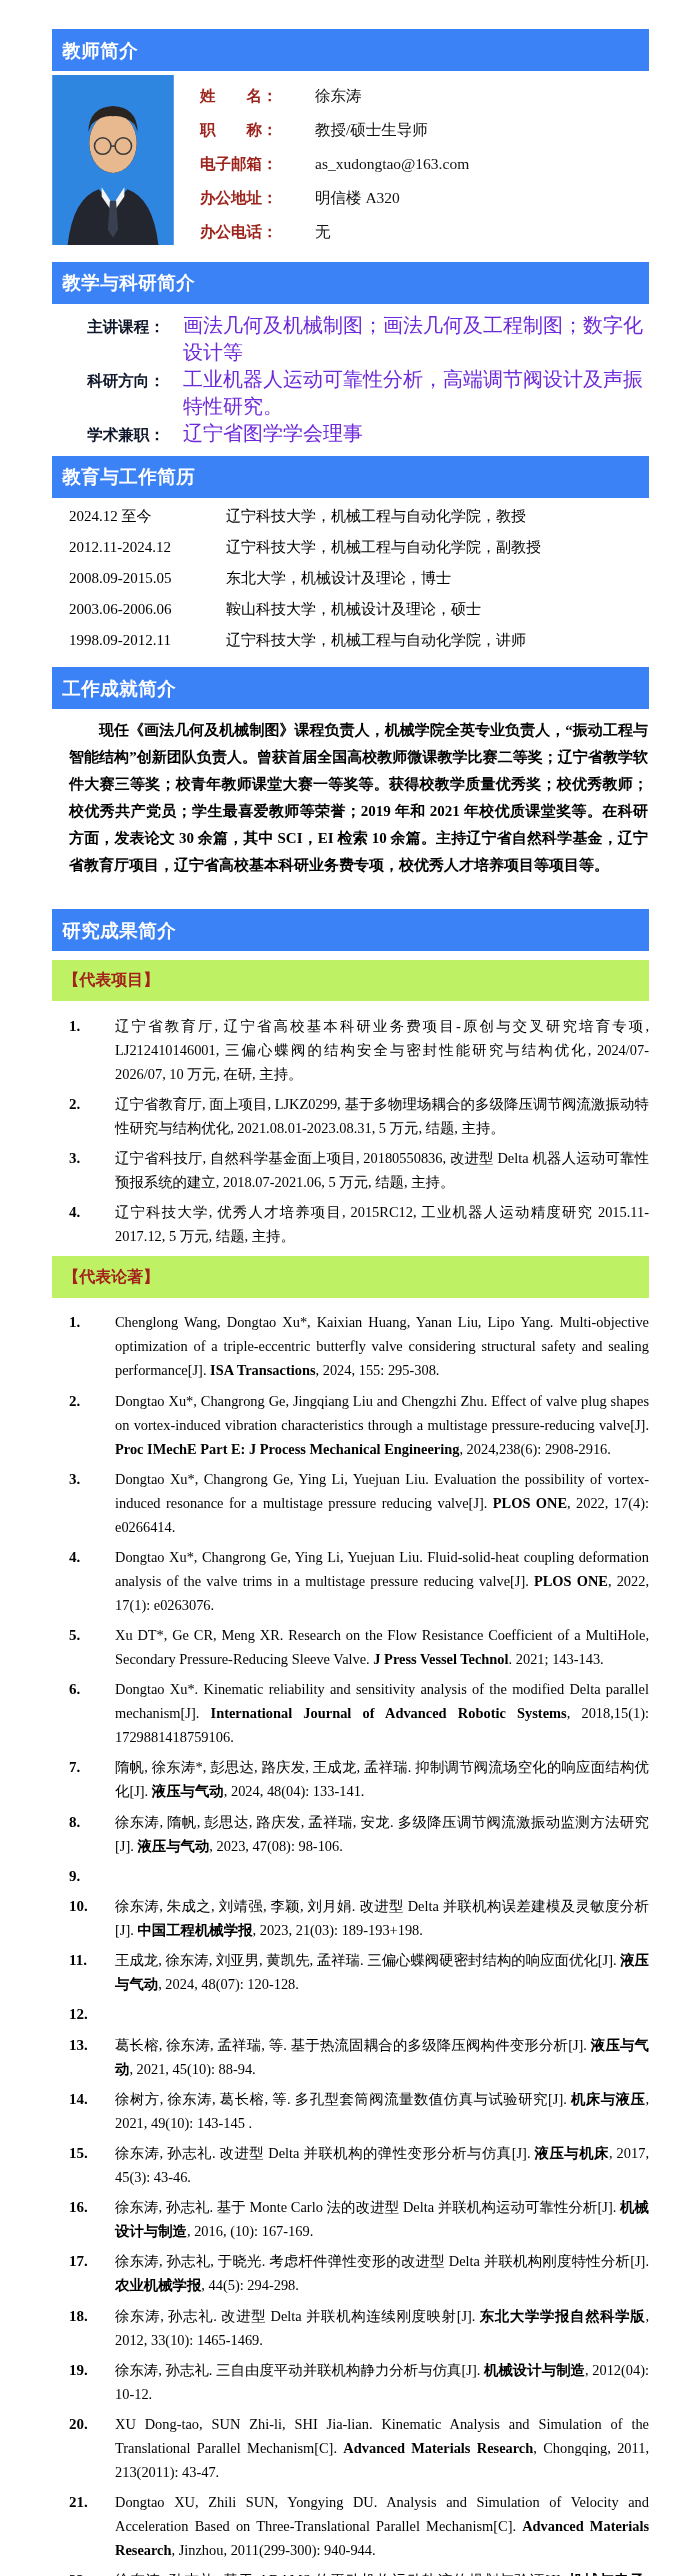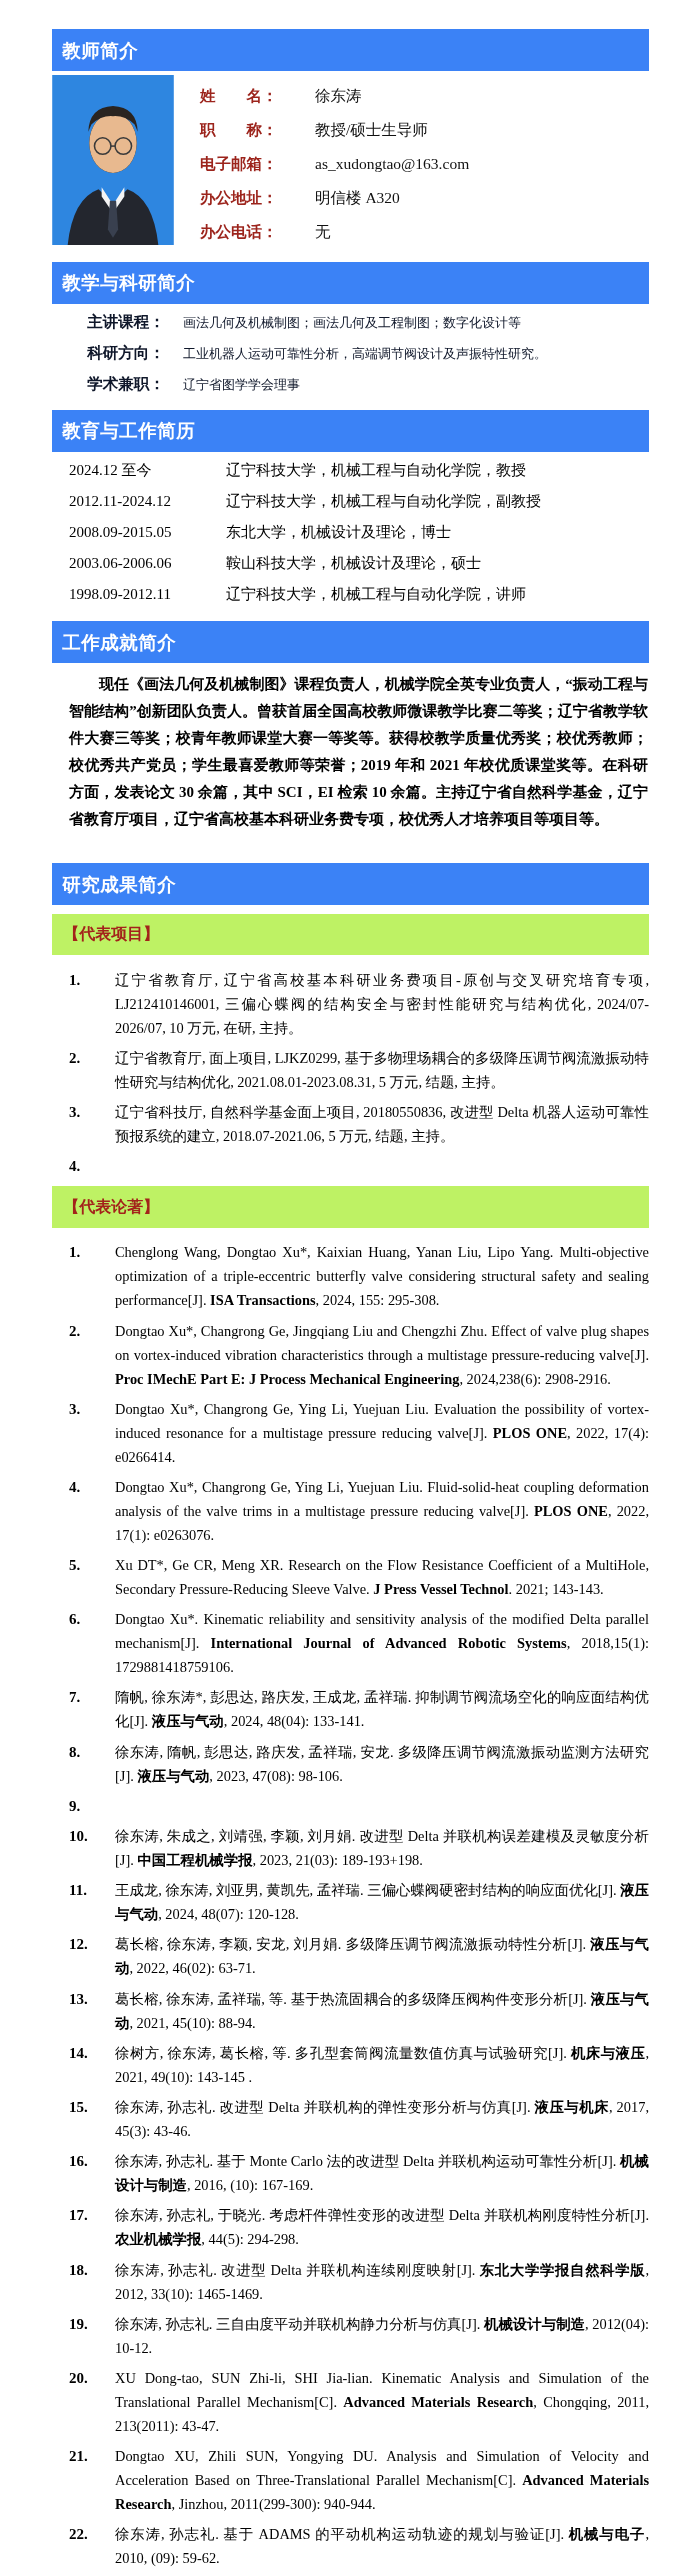"画法几何及机械制图；画法几何及工程制图；数字化设计等" .kvvalue { color: #0f172a -> #6d28d9; font-size: 13px -> 20px }
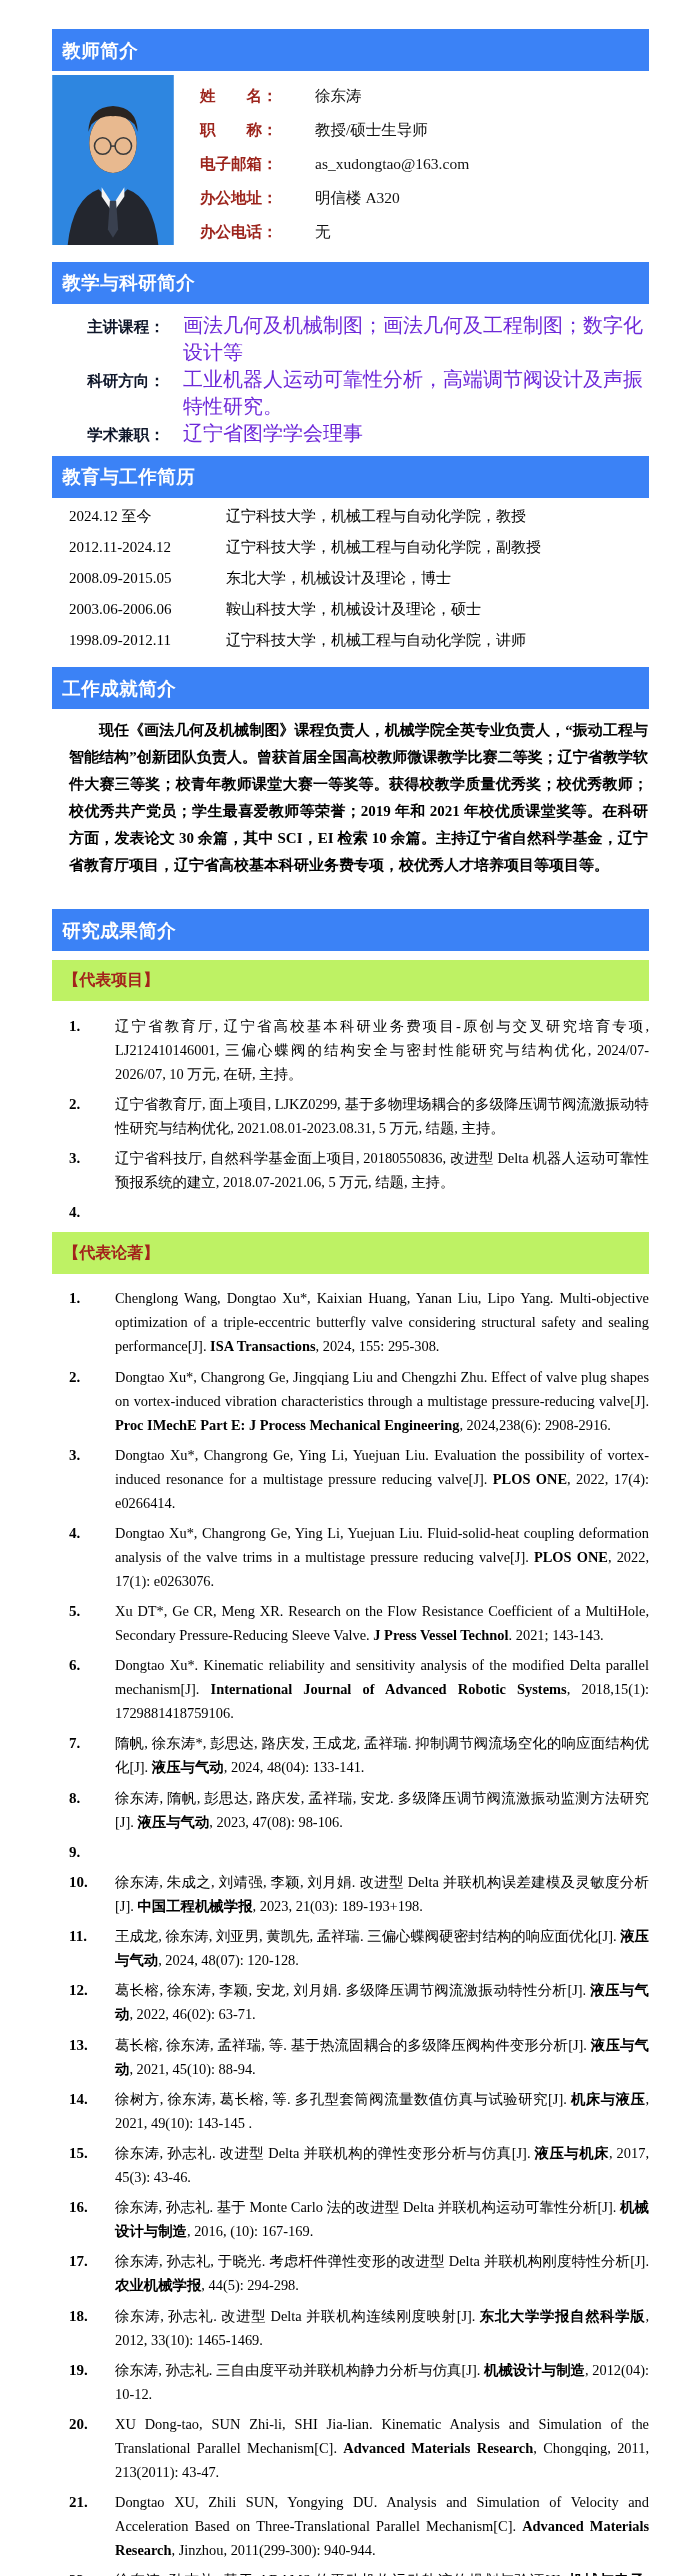"辽宁科技大学, 优秀人才培养项目, 2015RC12, 工业机器人运动精度研究" div.txt { html: none -> <div>辽宁科技大学, 优秀人才培养项目, 2015RC12, 工业机器人运动精度研究 2015.11-2017.12, 5 万元, 结题, 主持。</div> }
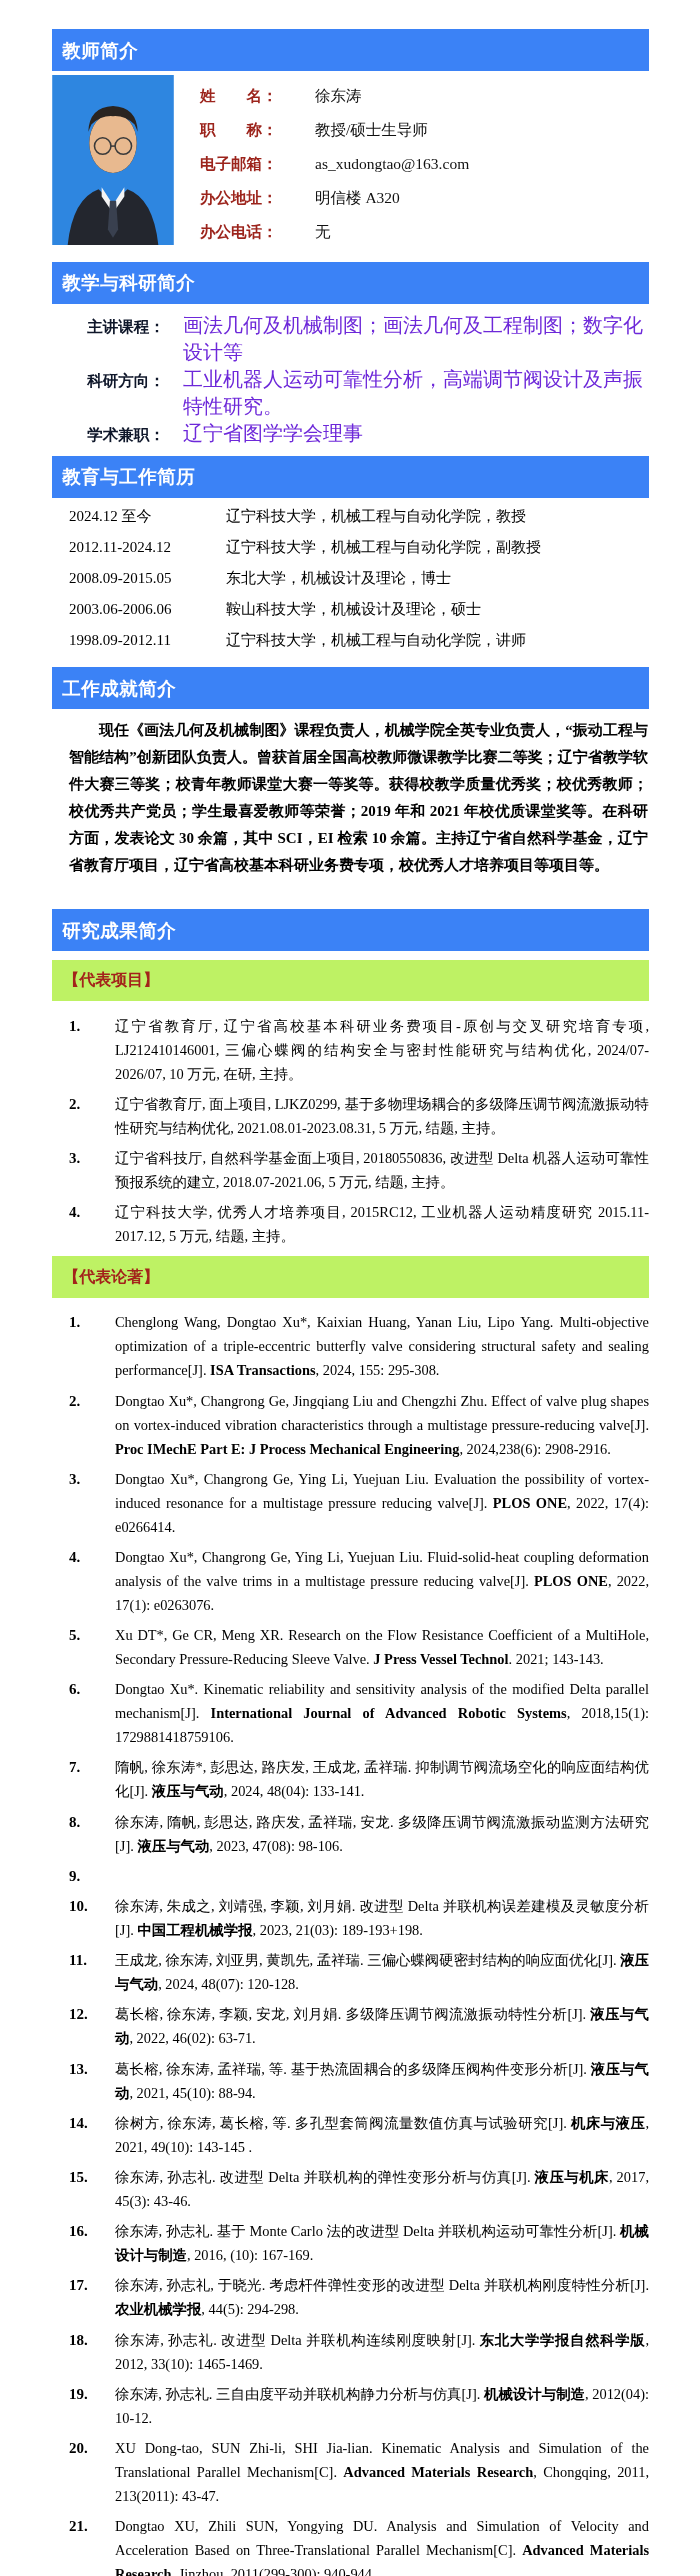"葛长榕, 徐东涛, 李颖, 安龙, 刘月娟." div.txt { html: <div><span>葛长榕, 徐东涛, 李颖, 安龙, 刘月娟. 多级降压调节阀流激振动特性分析[J]. </span><span>液压与气动</span><span>, 2022, 46(02): 63-71.</span></div> -> none }
